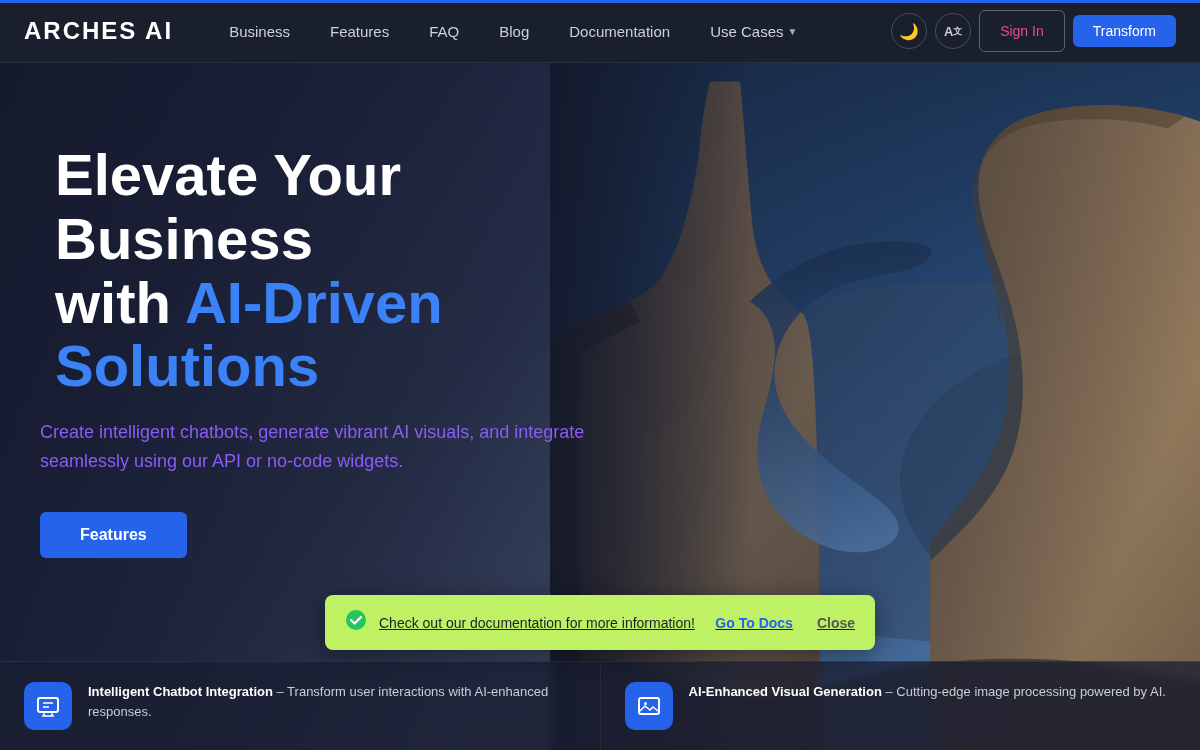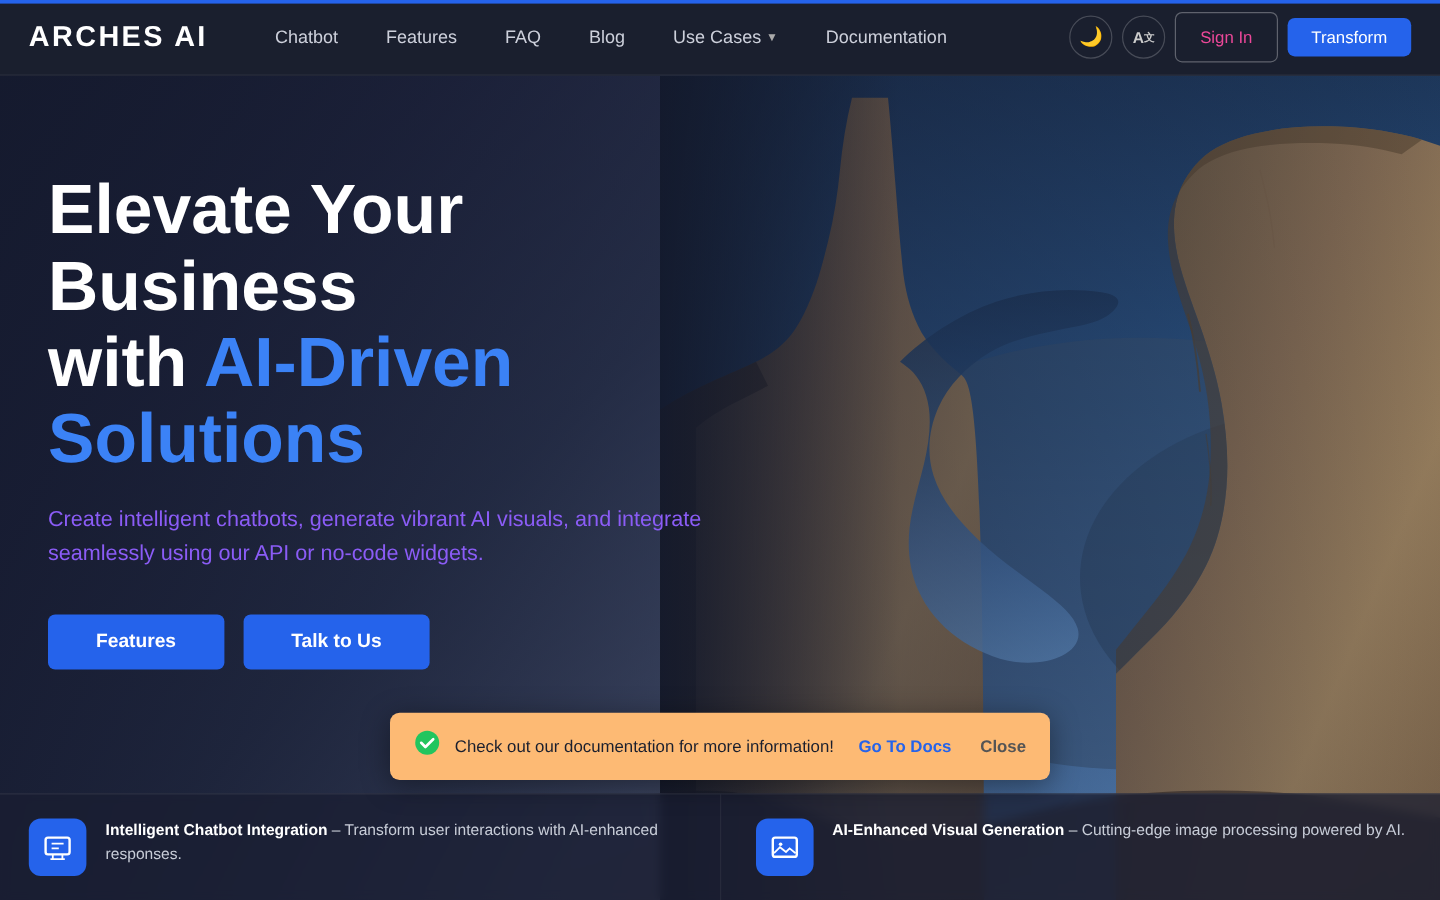"Chatbot" span { text: Chatbot -> Business }
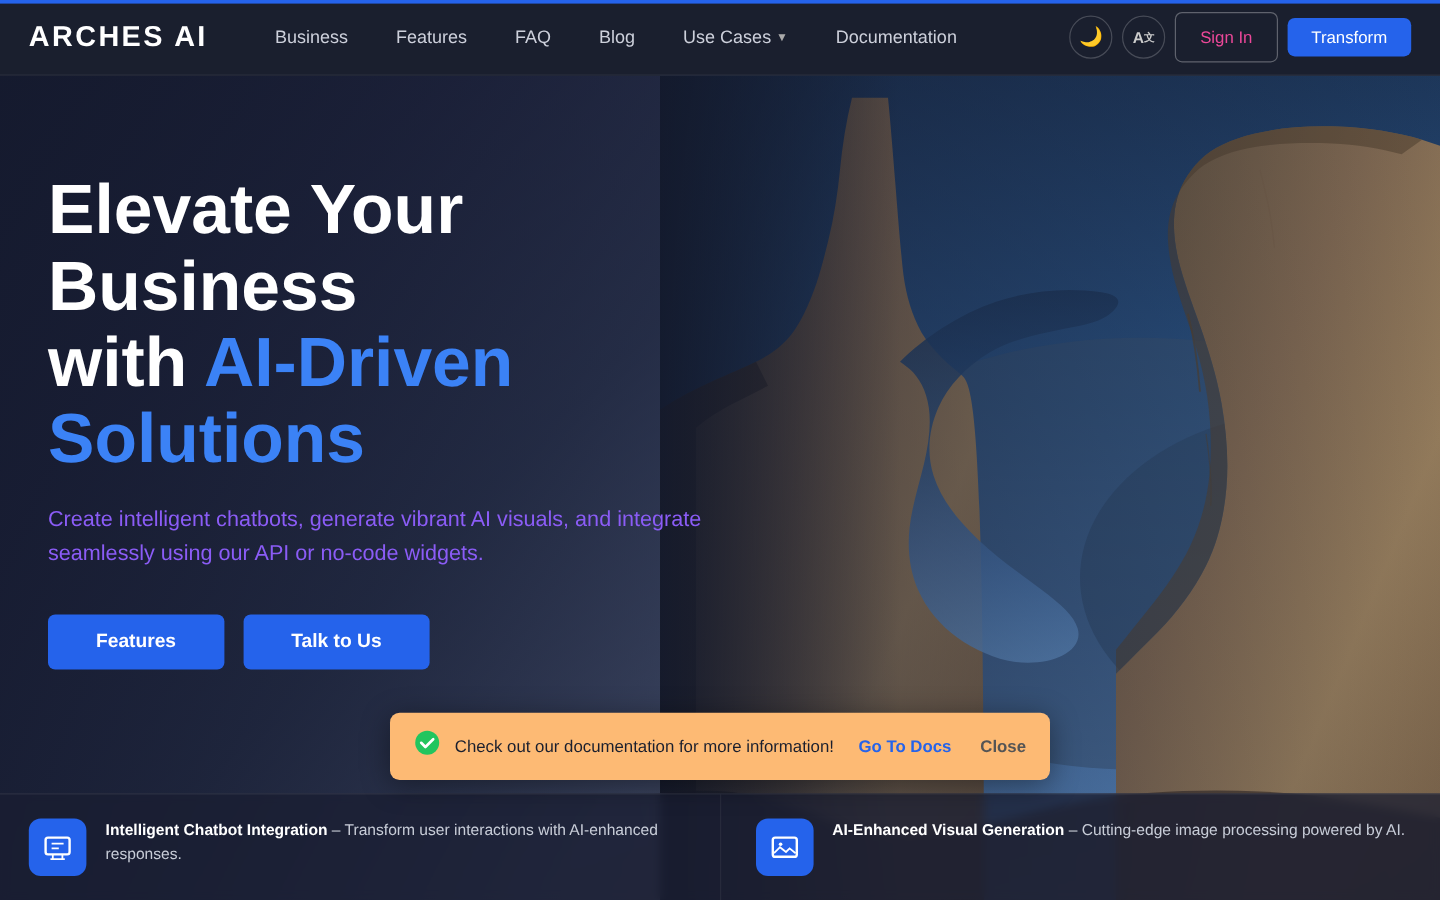"Use Cases" div.nav-link { order: before "Documentation" -> after "Documentation" }
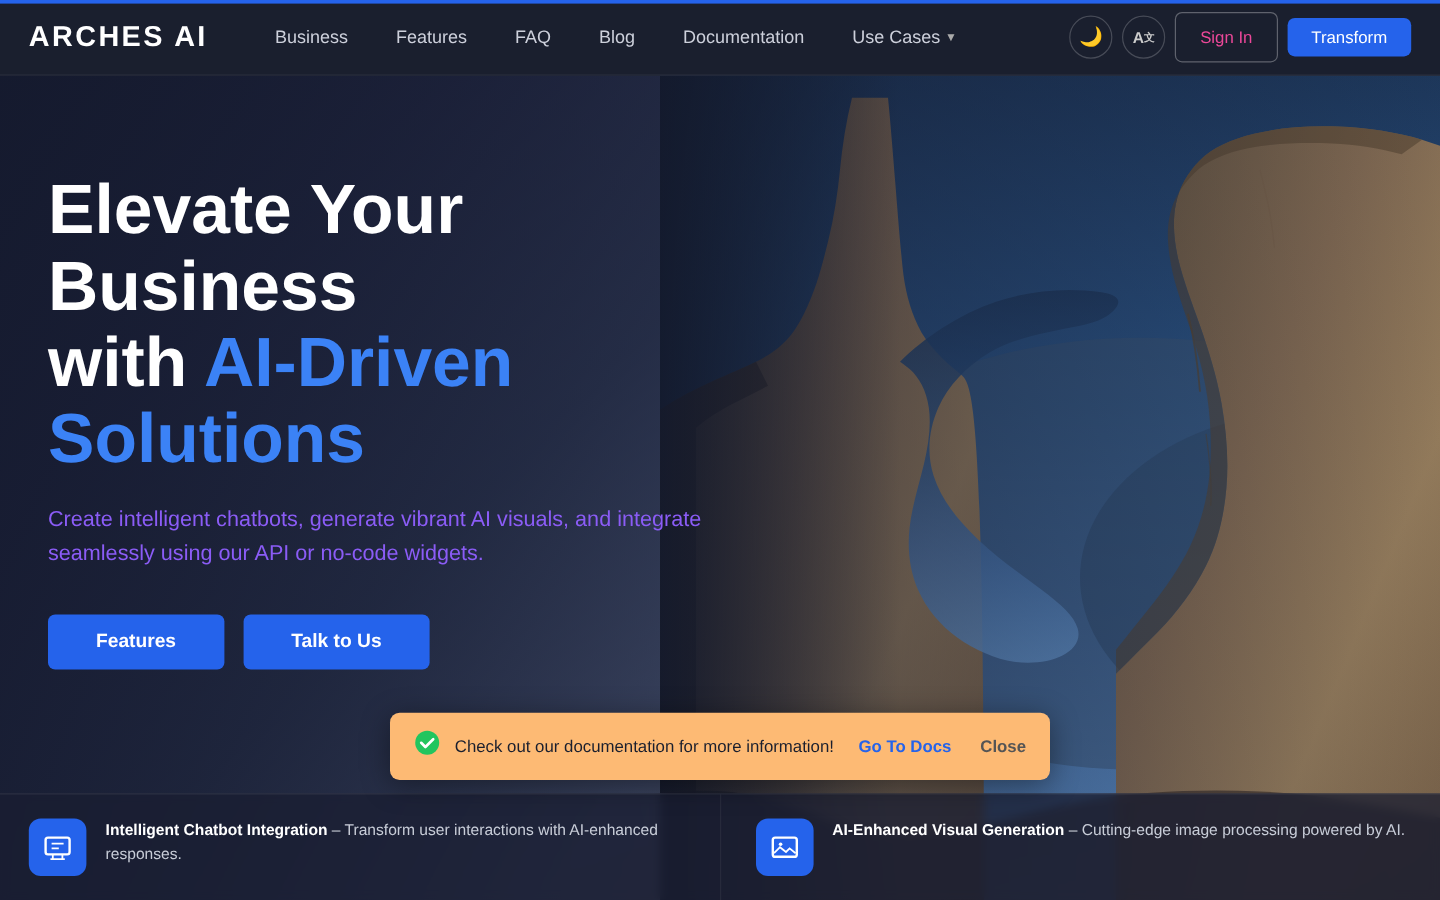"Elevate Your Business" .hero-title { margin-left: none -> 15px }
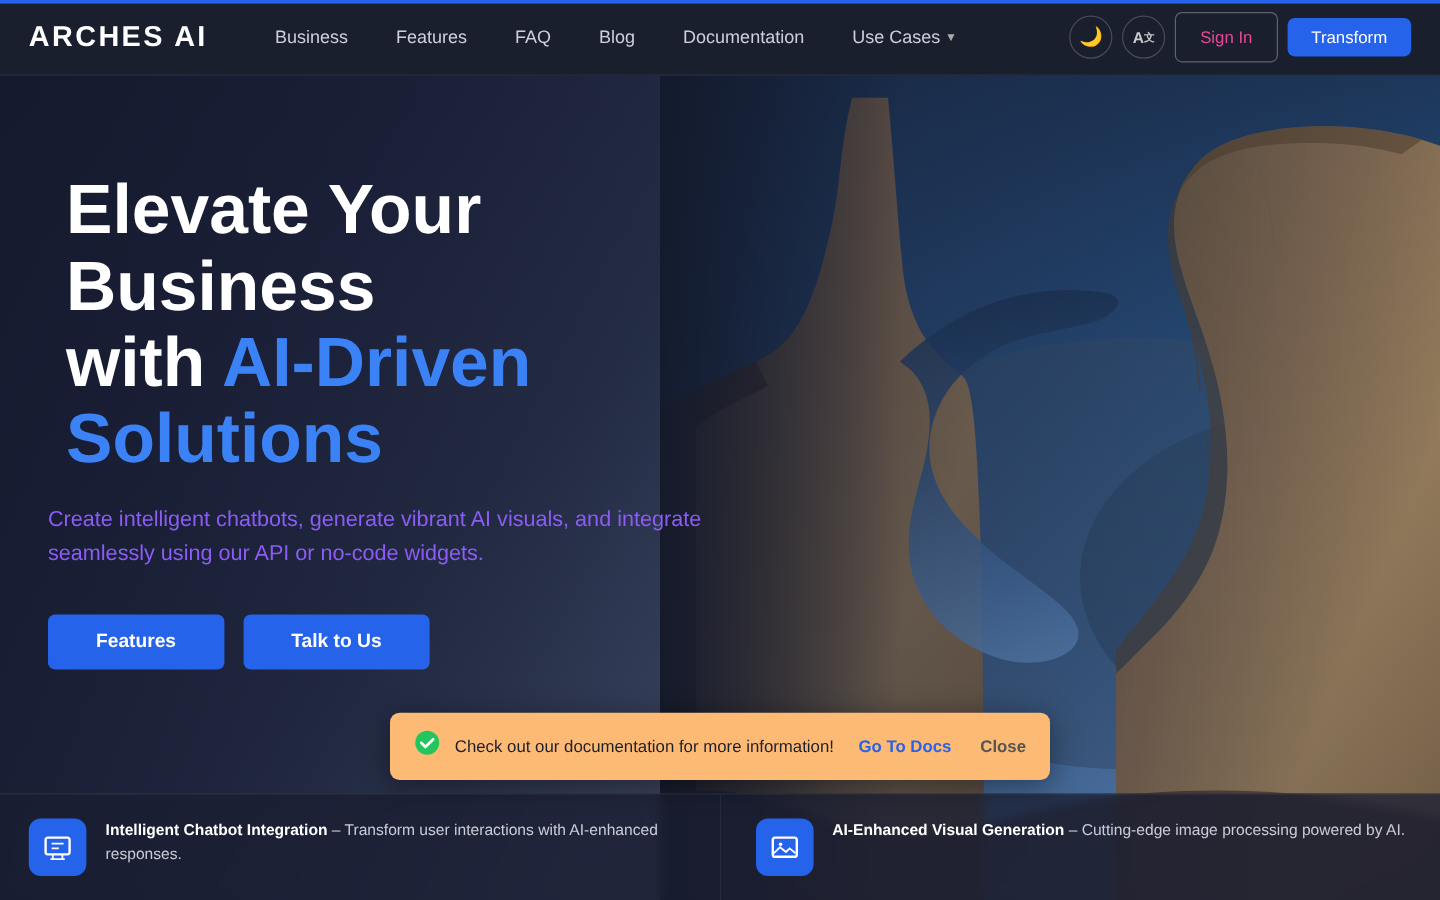"Talk to Us" button.hero-btn { html: <button>Talk to Us</button> -> none }
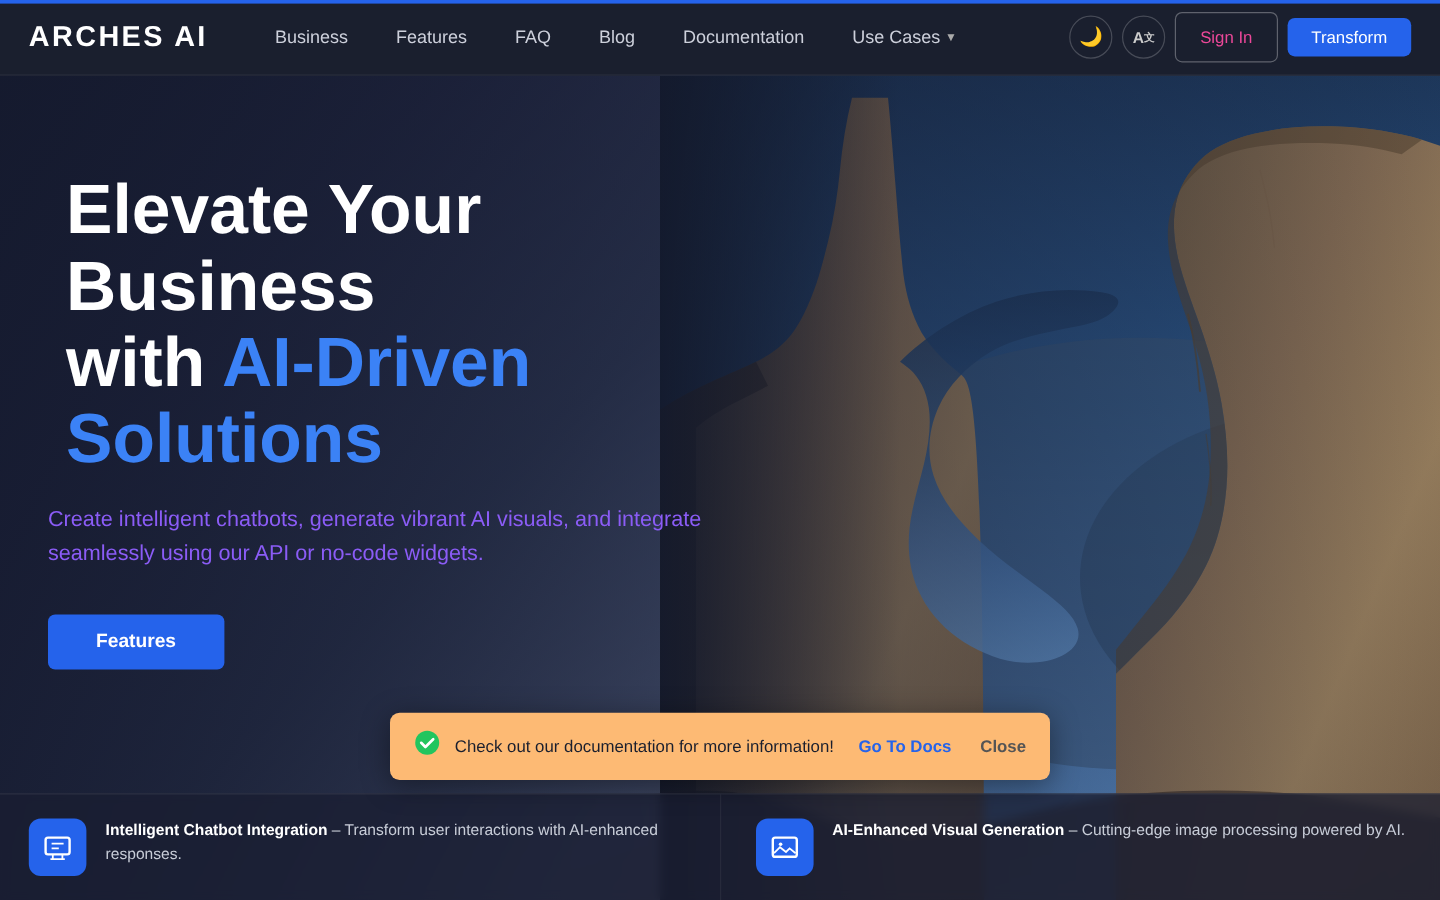"Check out our documentation for" .toast { background: #fdba74 -> #bef264; text-decoration: none -> underline }
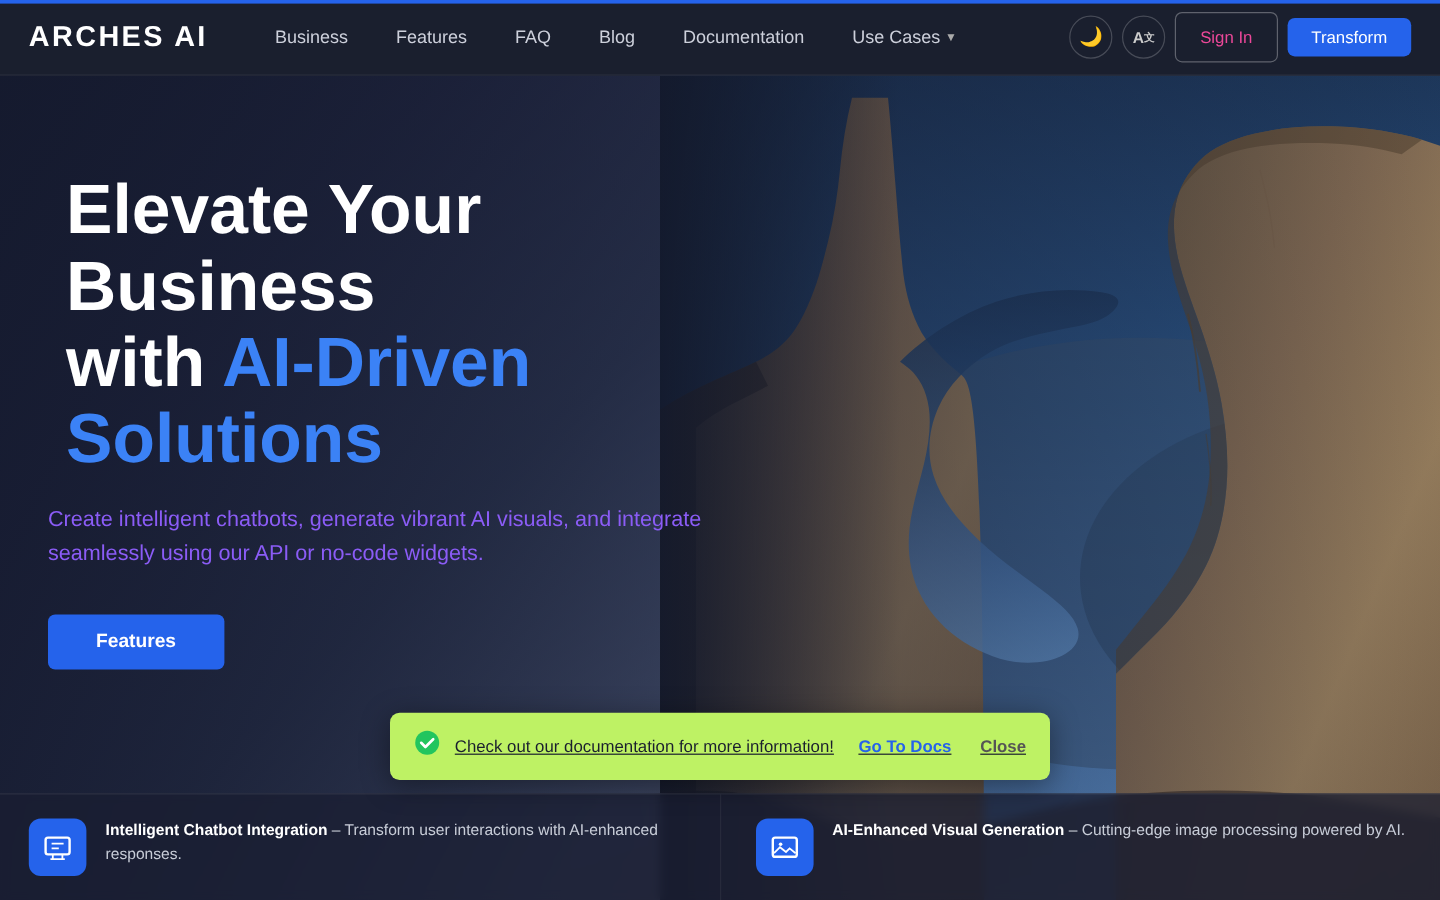"Intelligent Chatbot Integration –" .feature-item { justify-content: center -> none }
